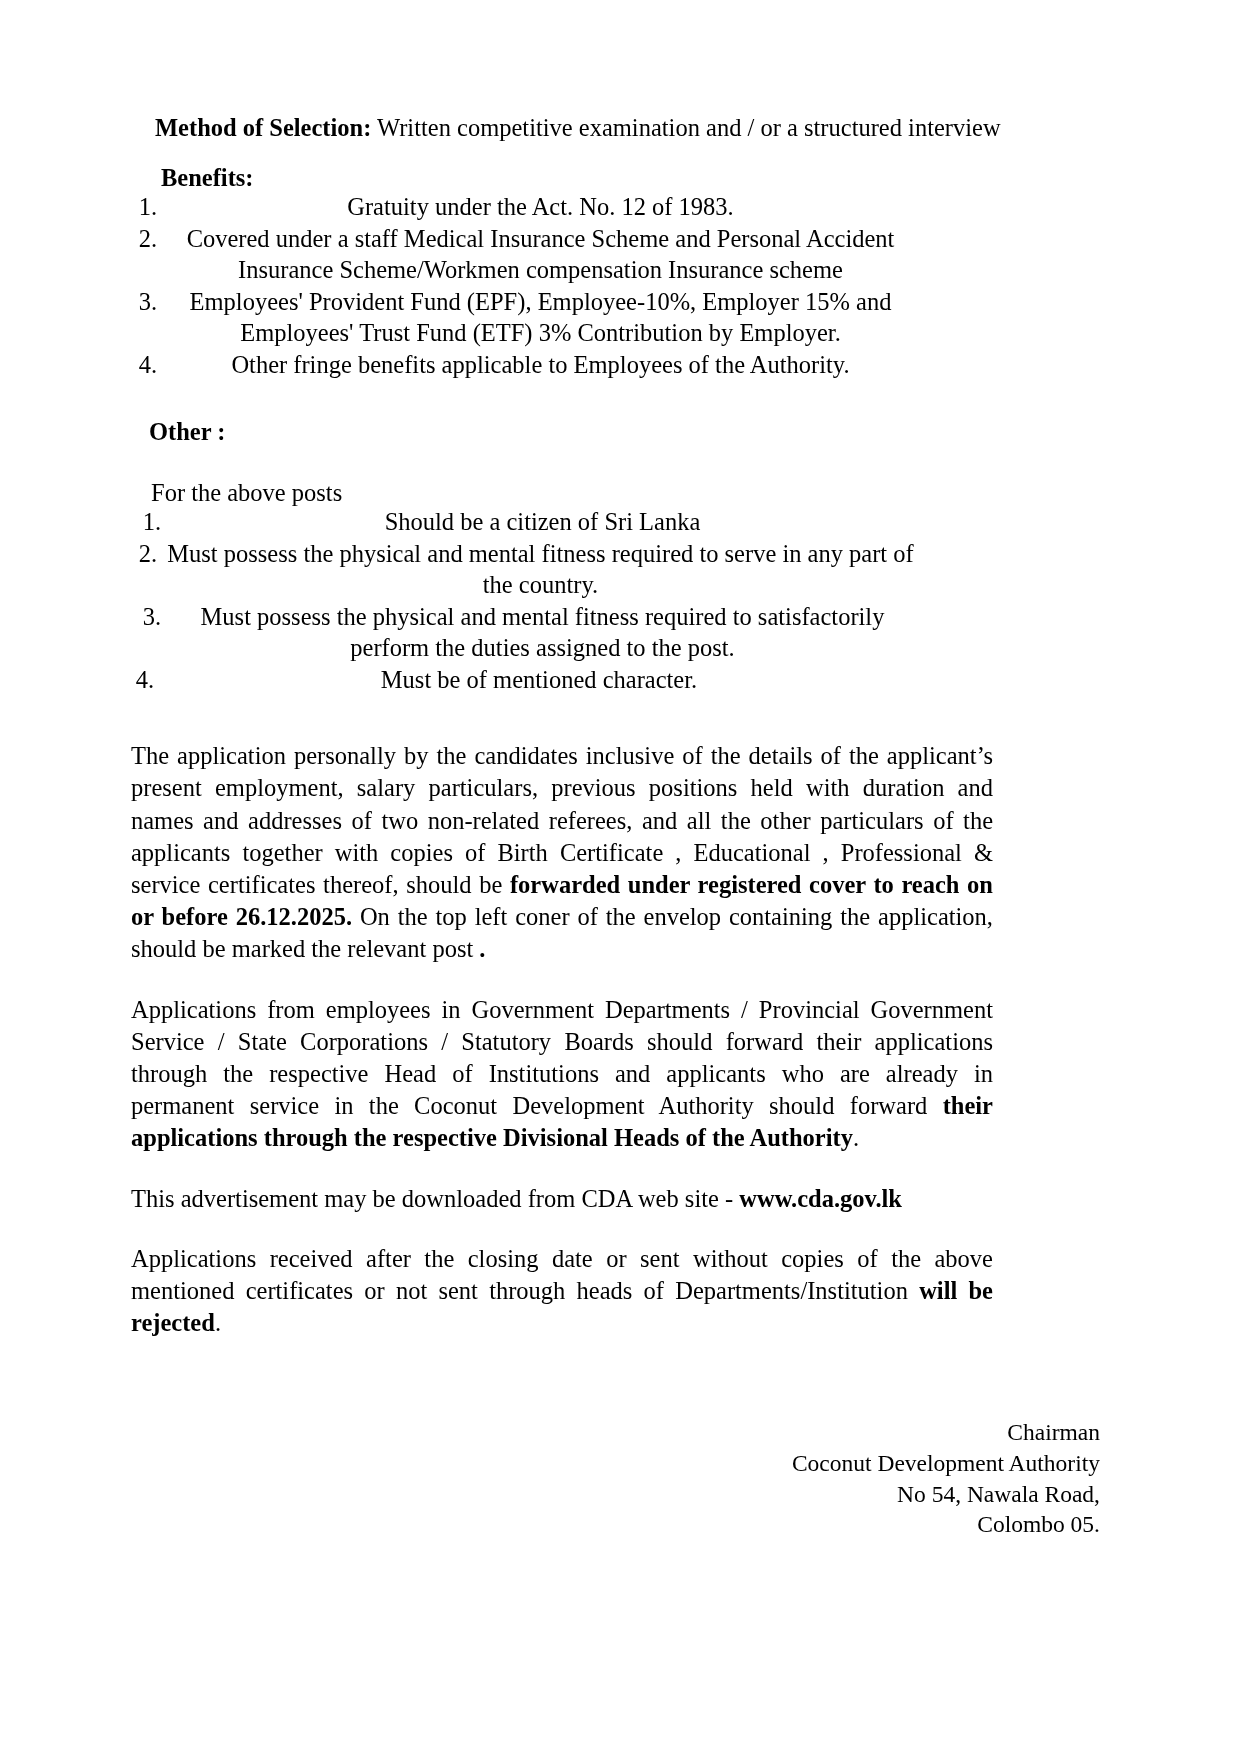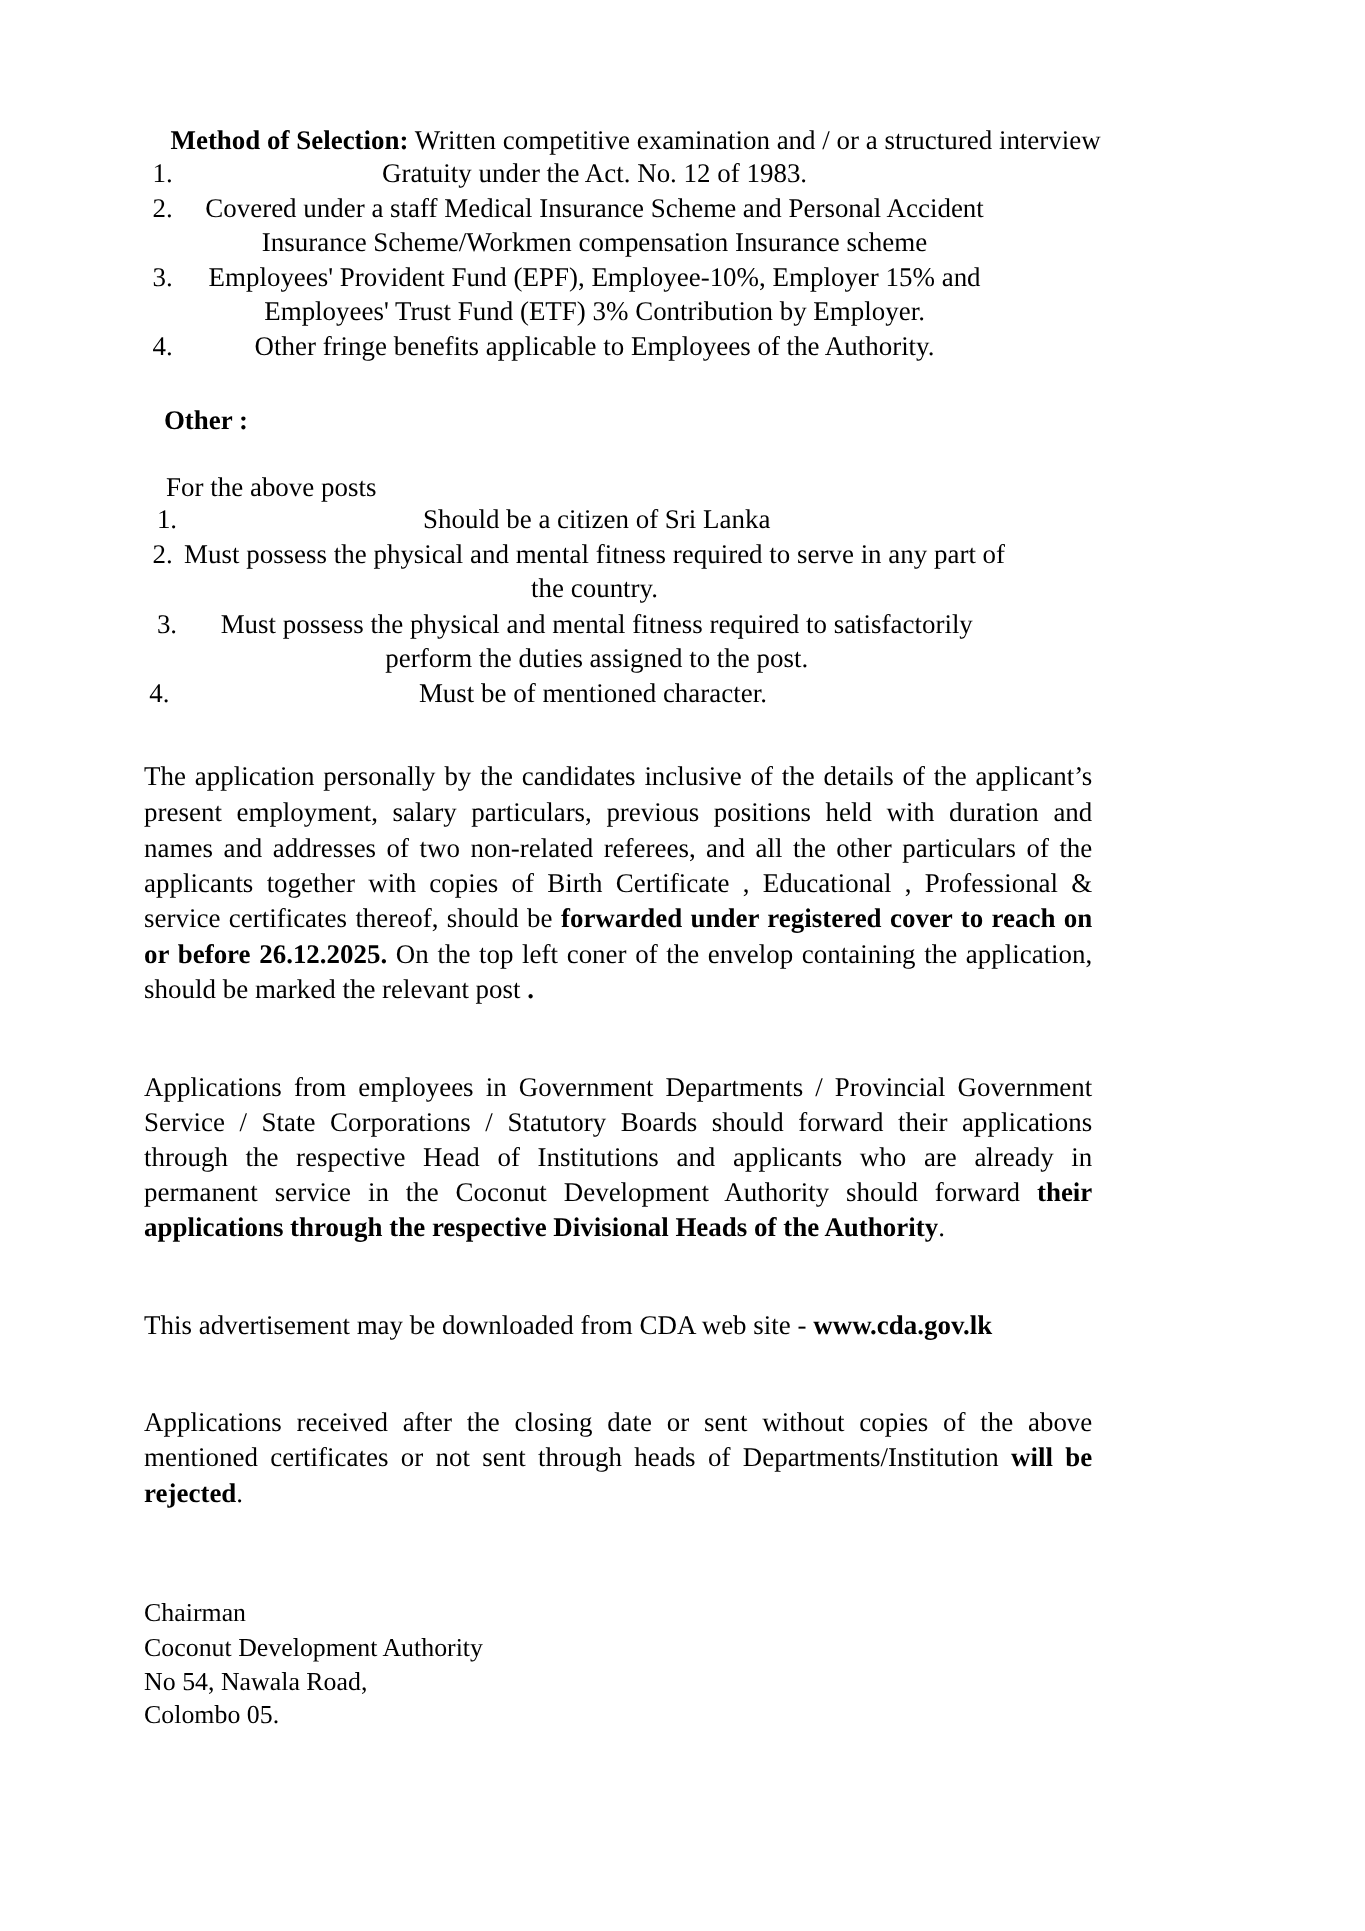"Benefits:" div.heading-benefits { html: none -> <div>Benefits:</div> }
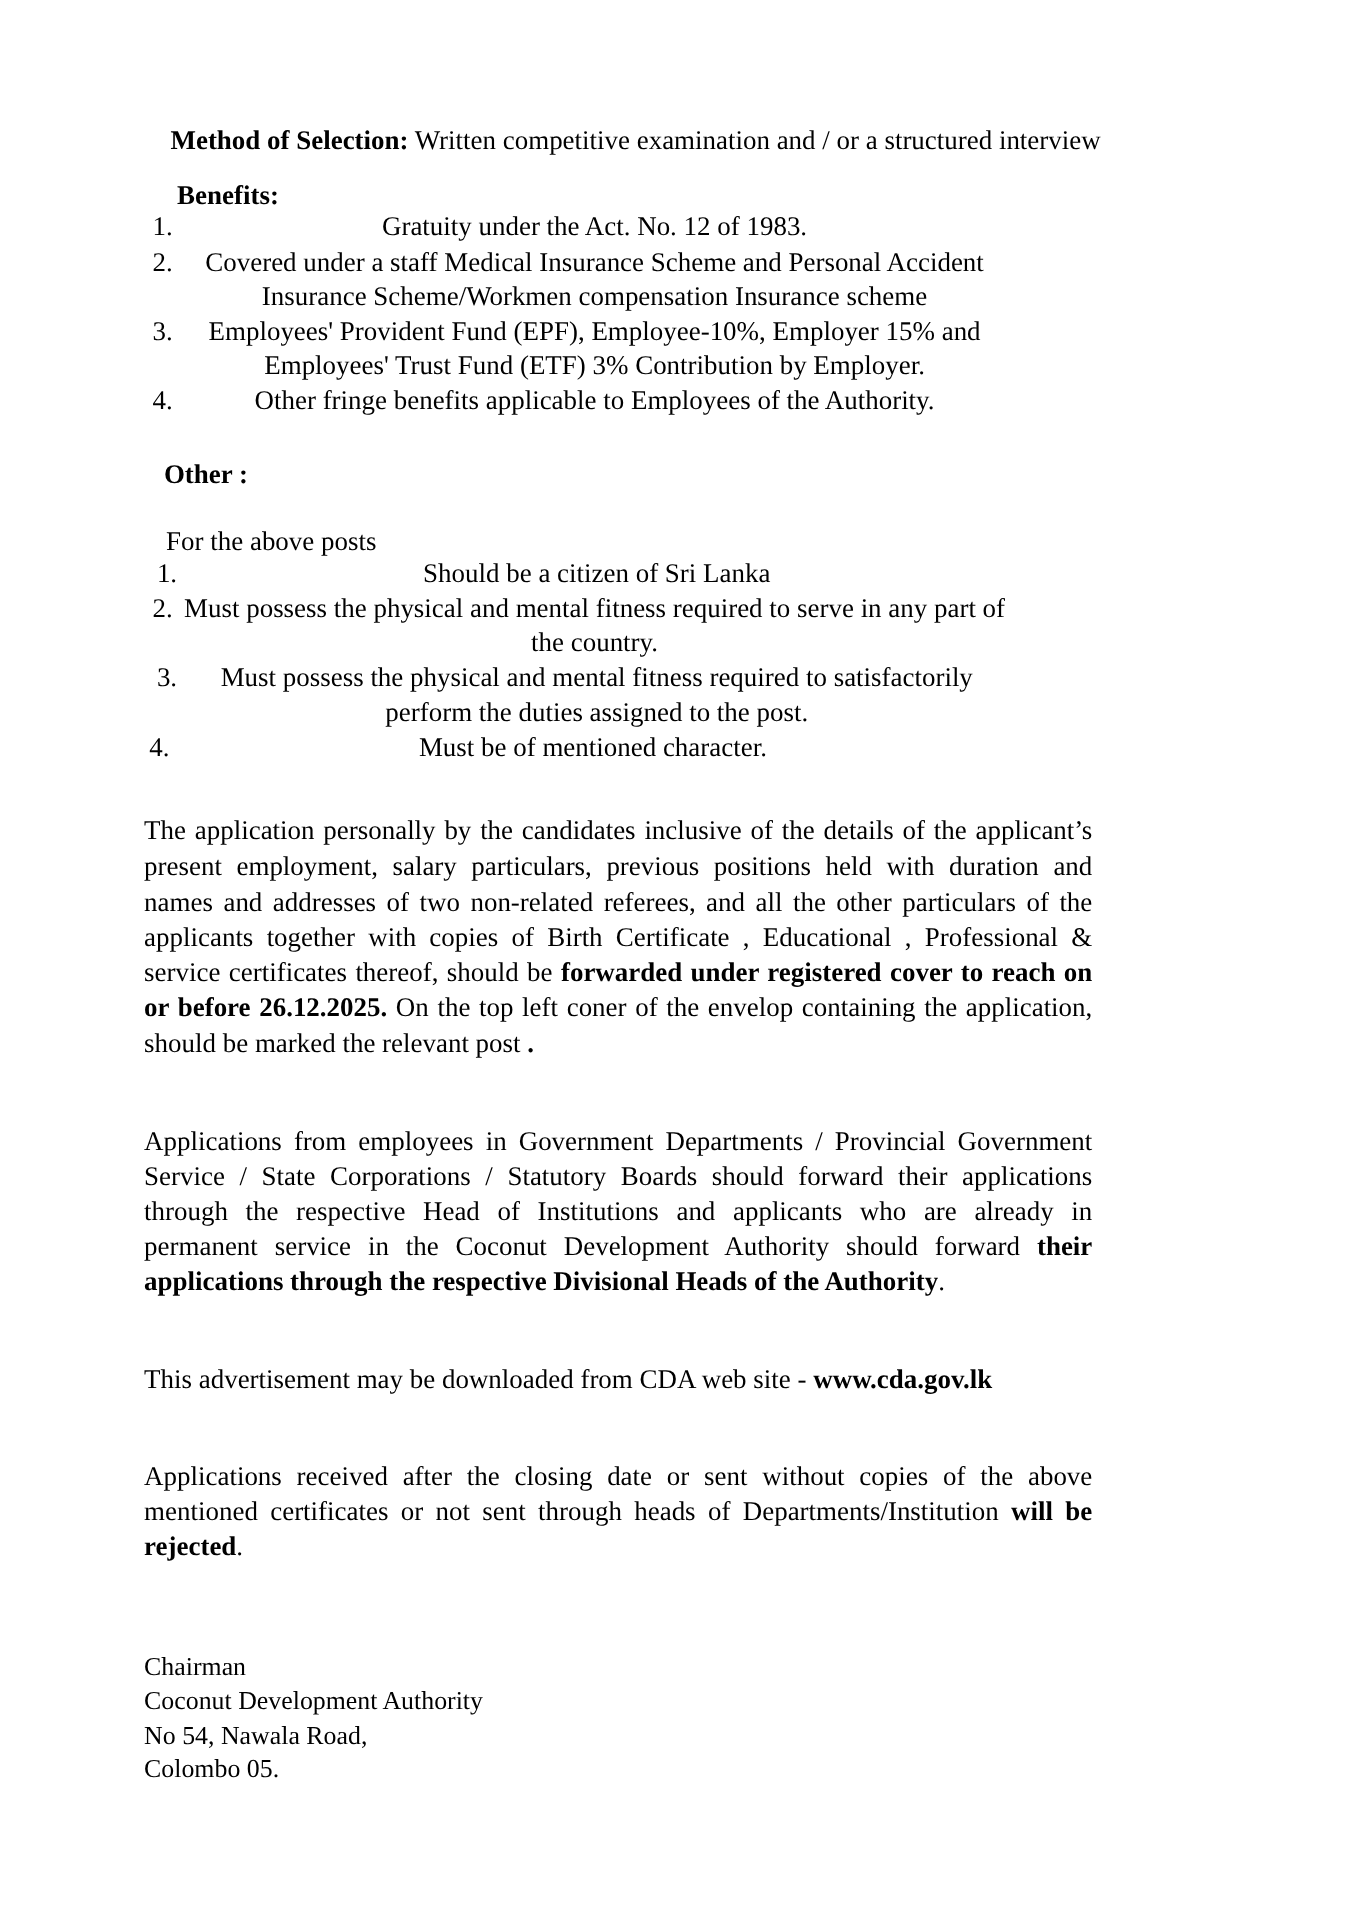"Applications from employees in" p.gap-mid { margin-top: 56px -> 28px }
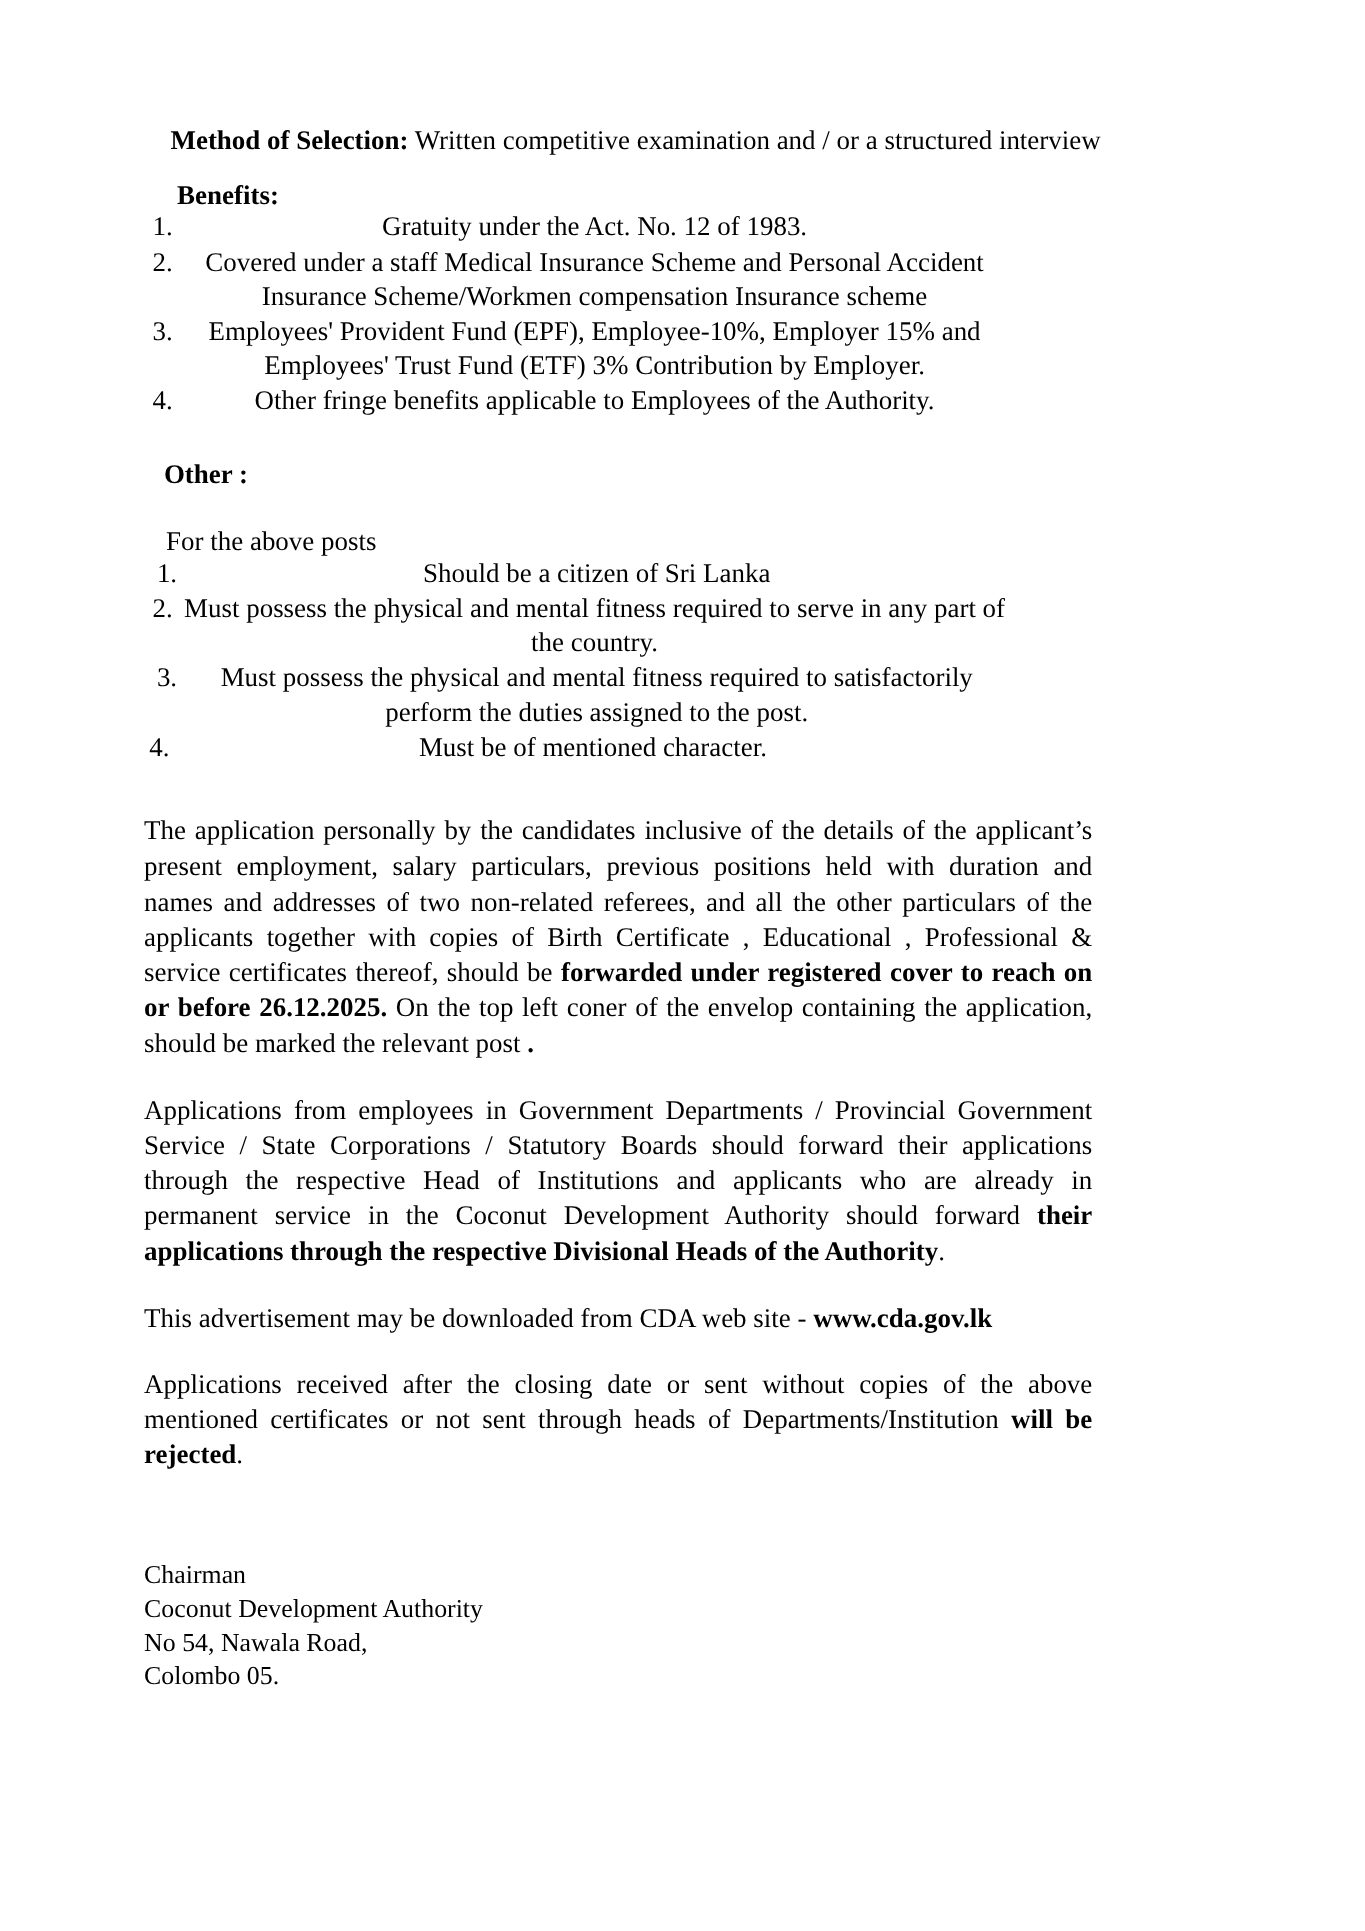"Chairman" .signature { text-align: none -> right }
